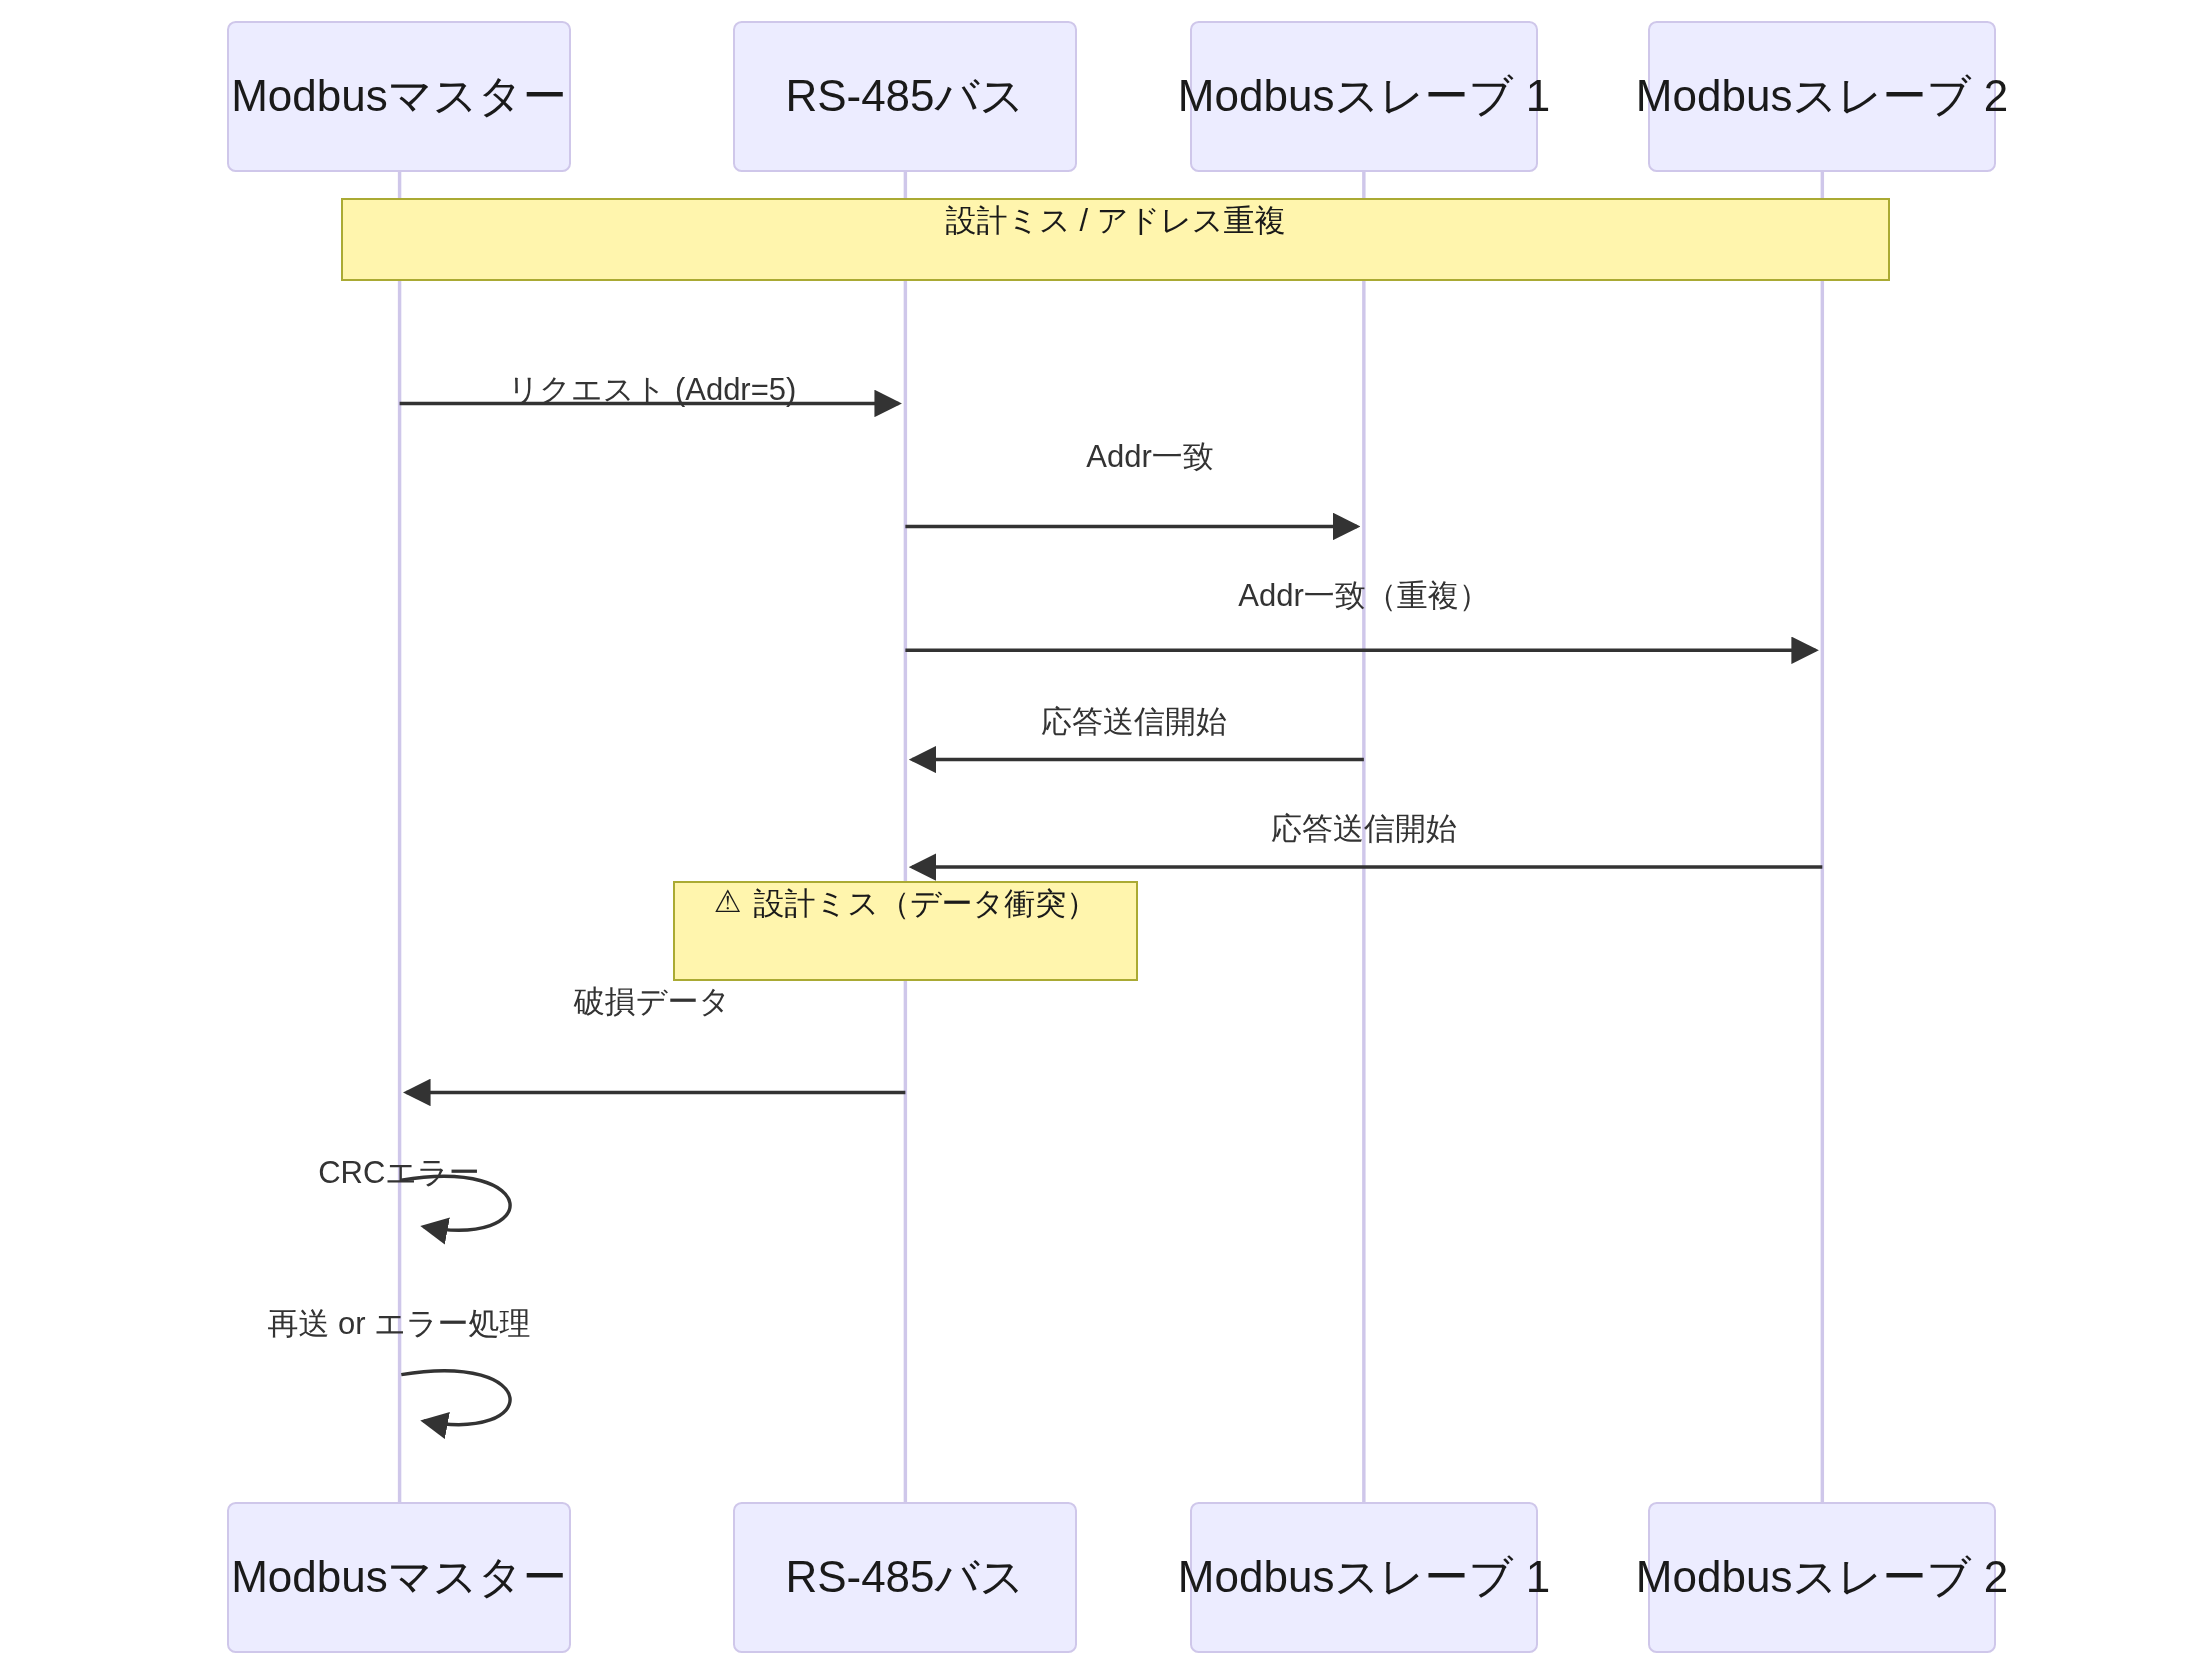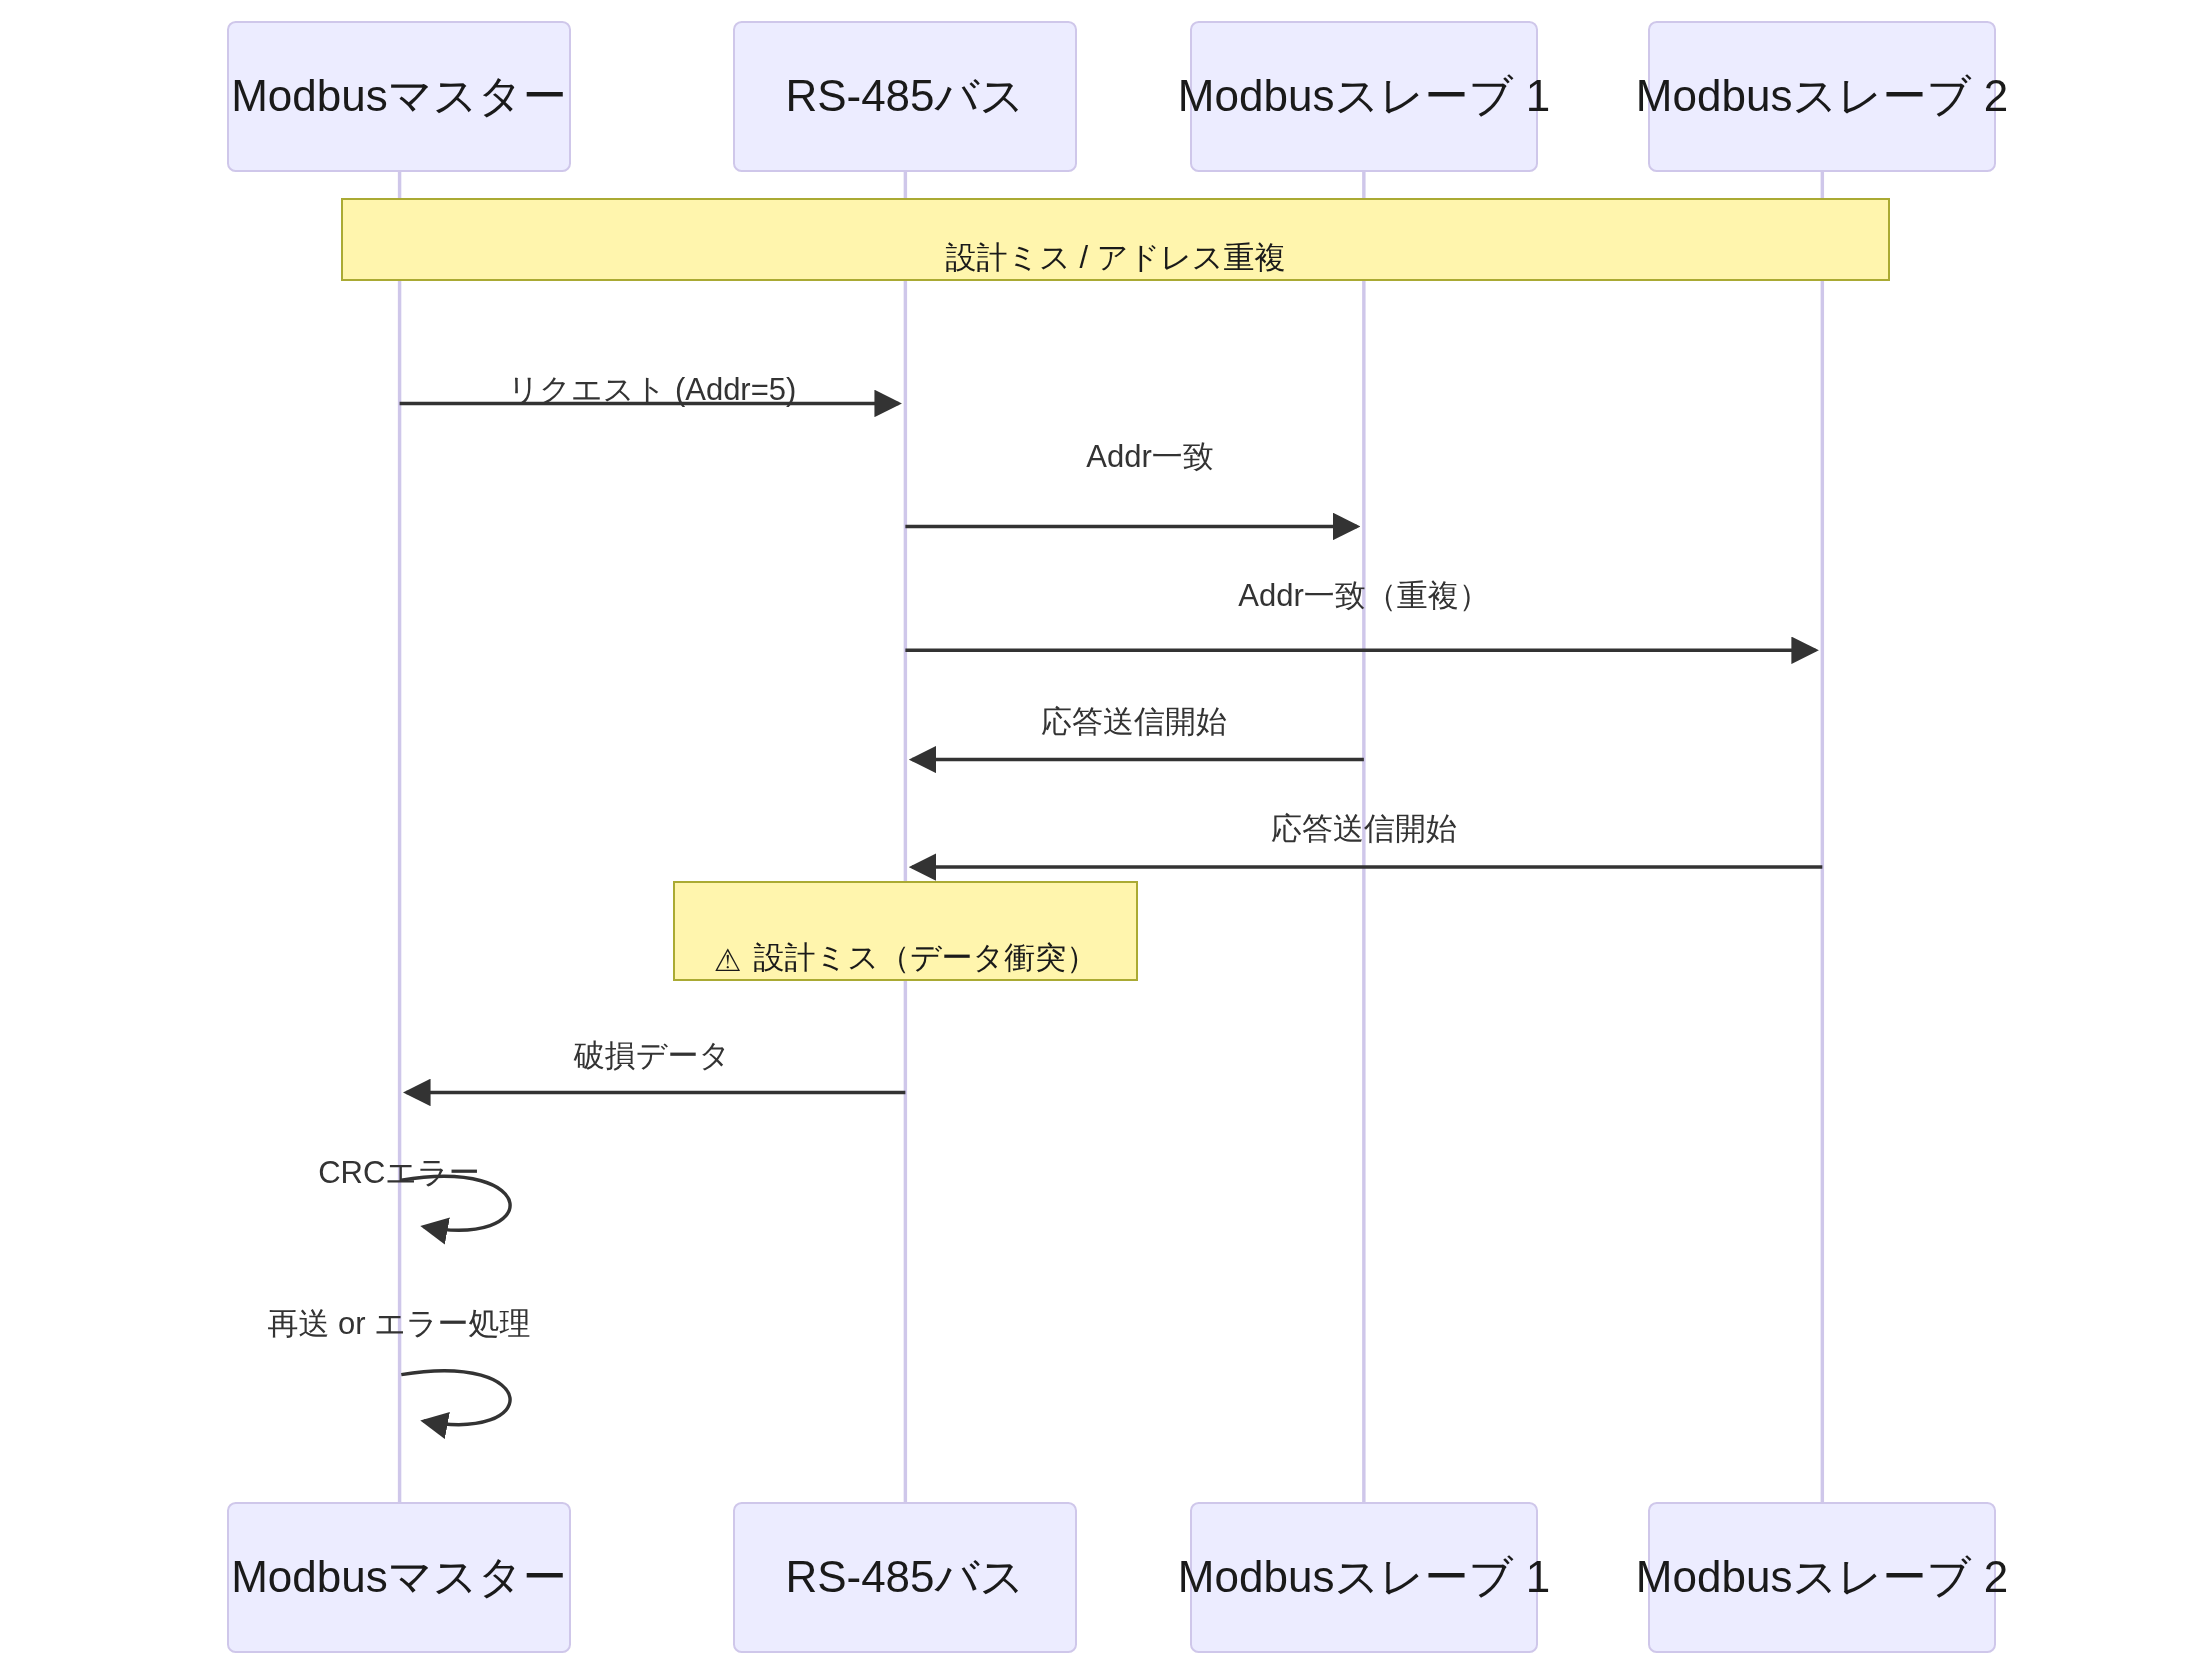"設計ミス / アドレス重複" .note { align-items: flex-end -> flex-start }
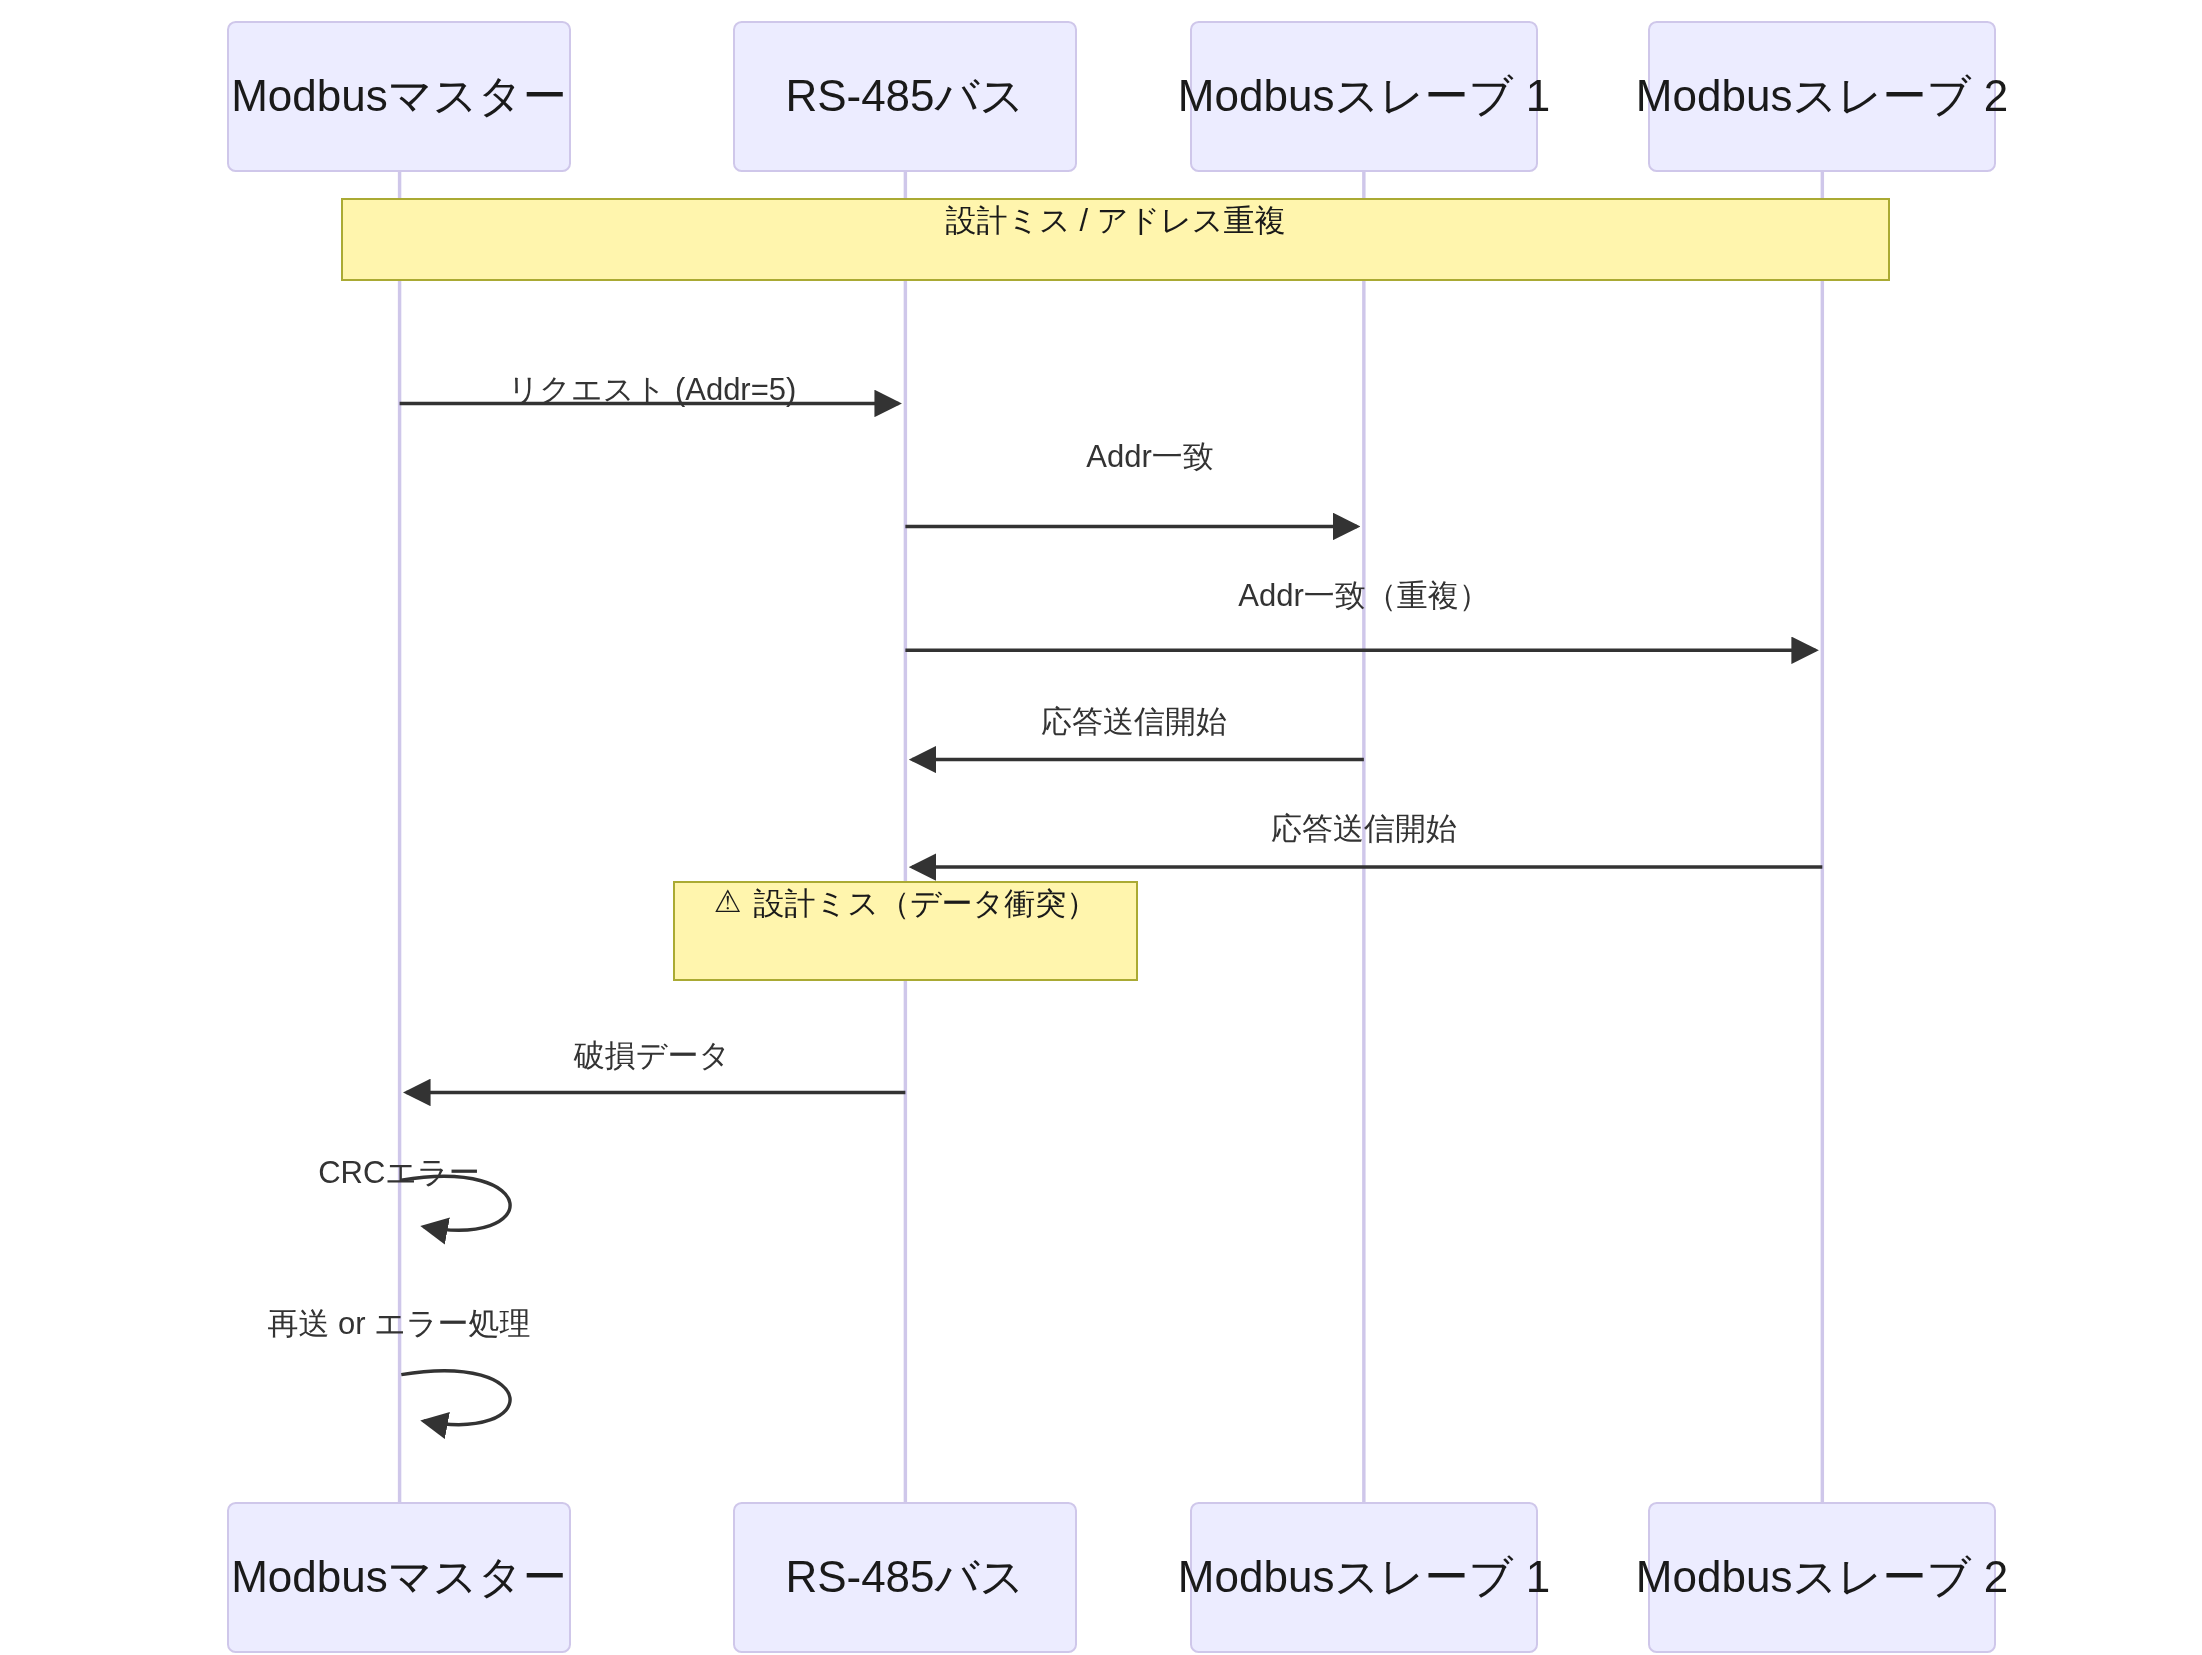"破損データ" div.msg-label { top: 1037px -> 983px }
